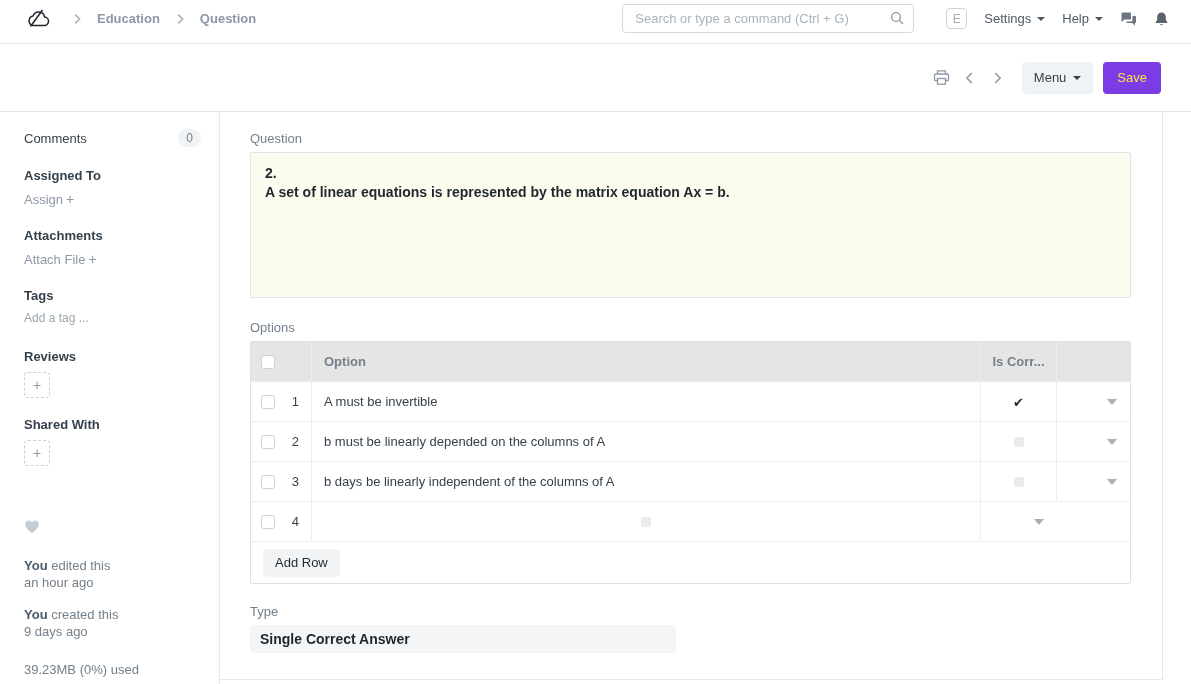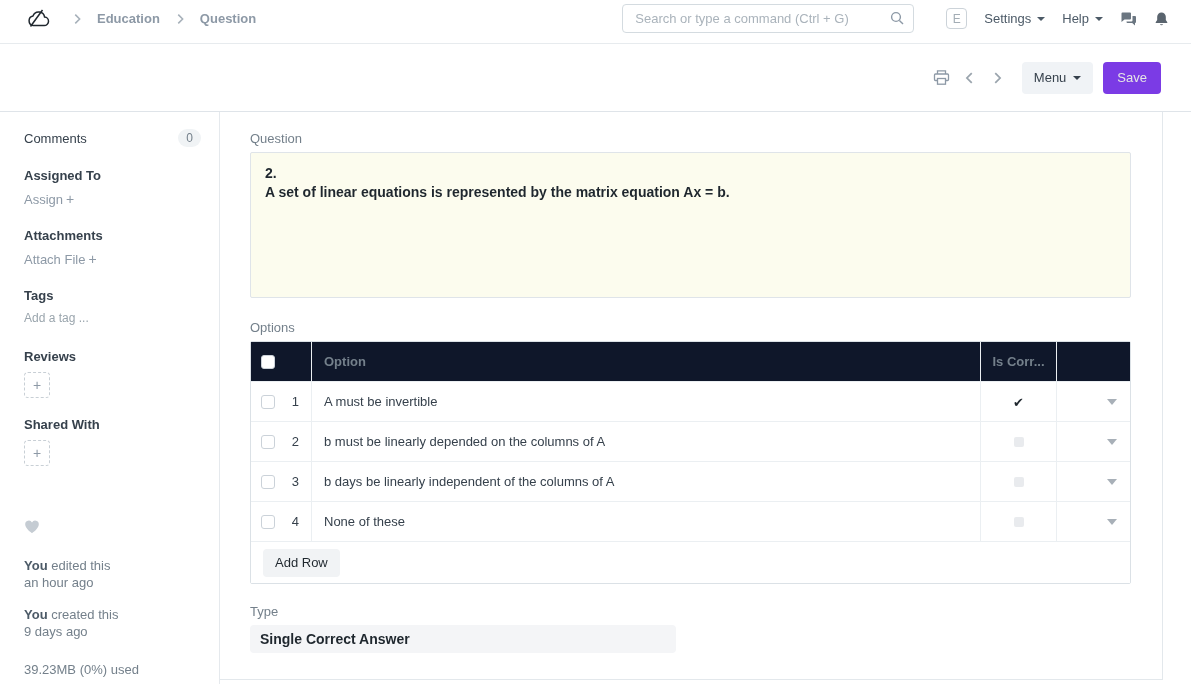"Save" .btn-primary { color: #e5e5e5 -> #fde047 }
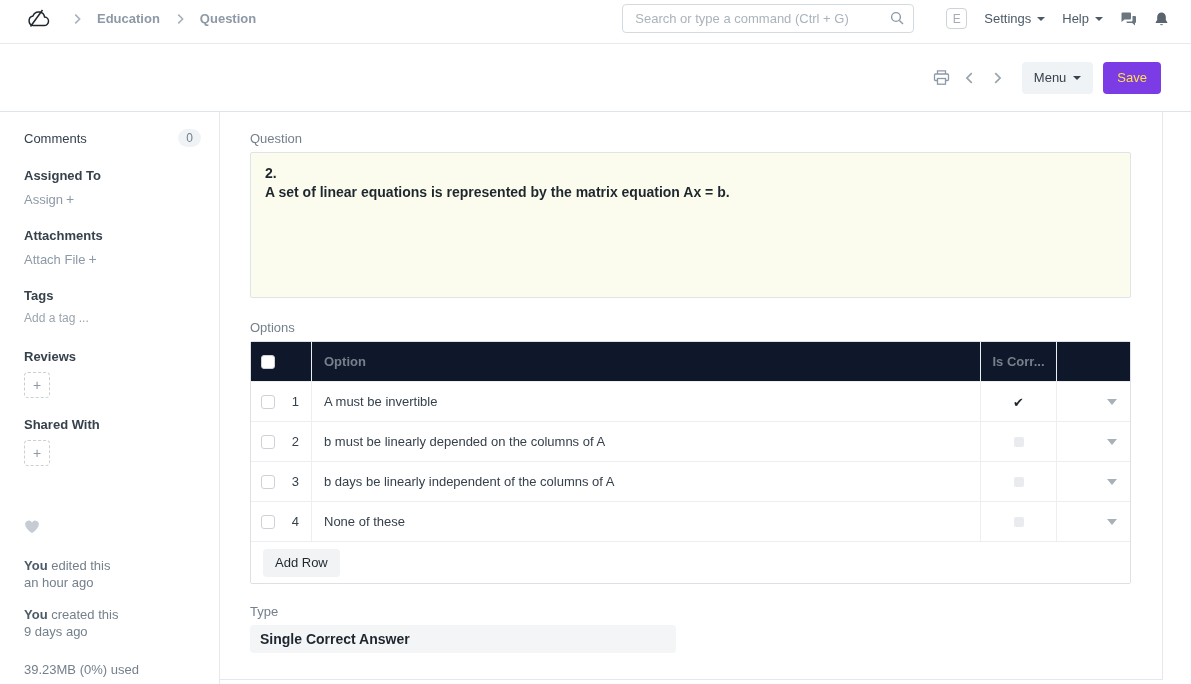"Option" .ghead { background: #0f172a -> #e5e5e5 }
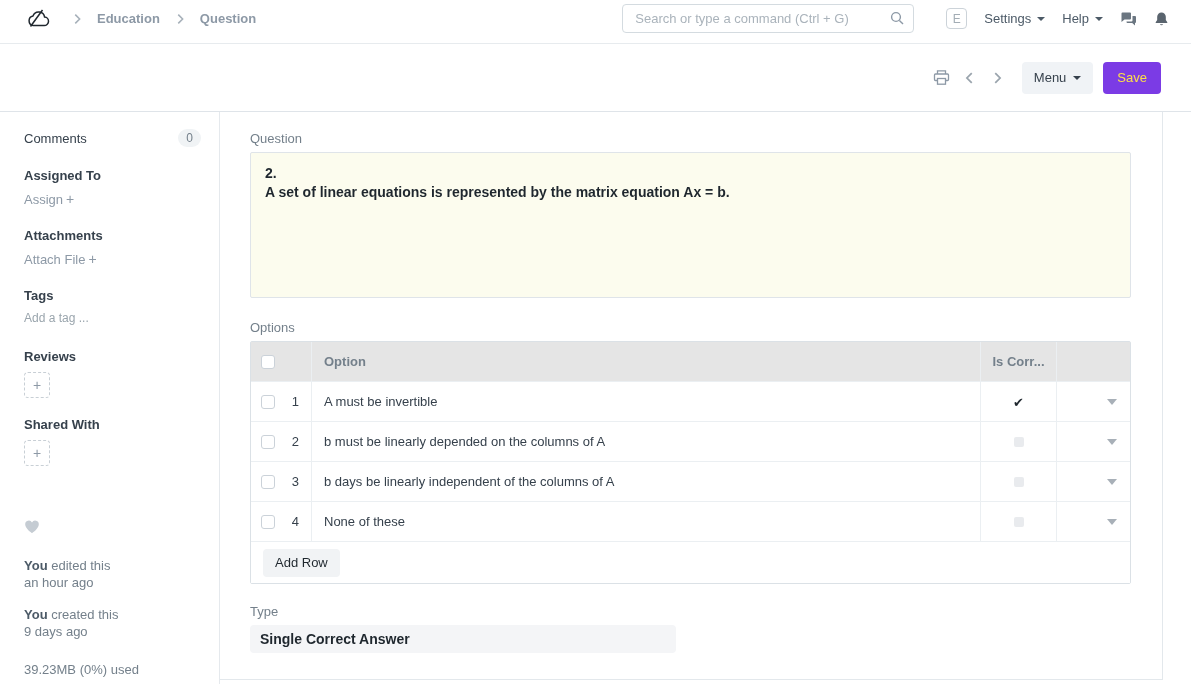"None of these" div.cell { html: <div> <span>None of these</span> </div> -> none }
